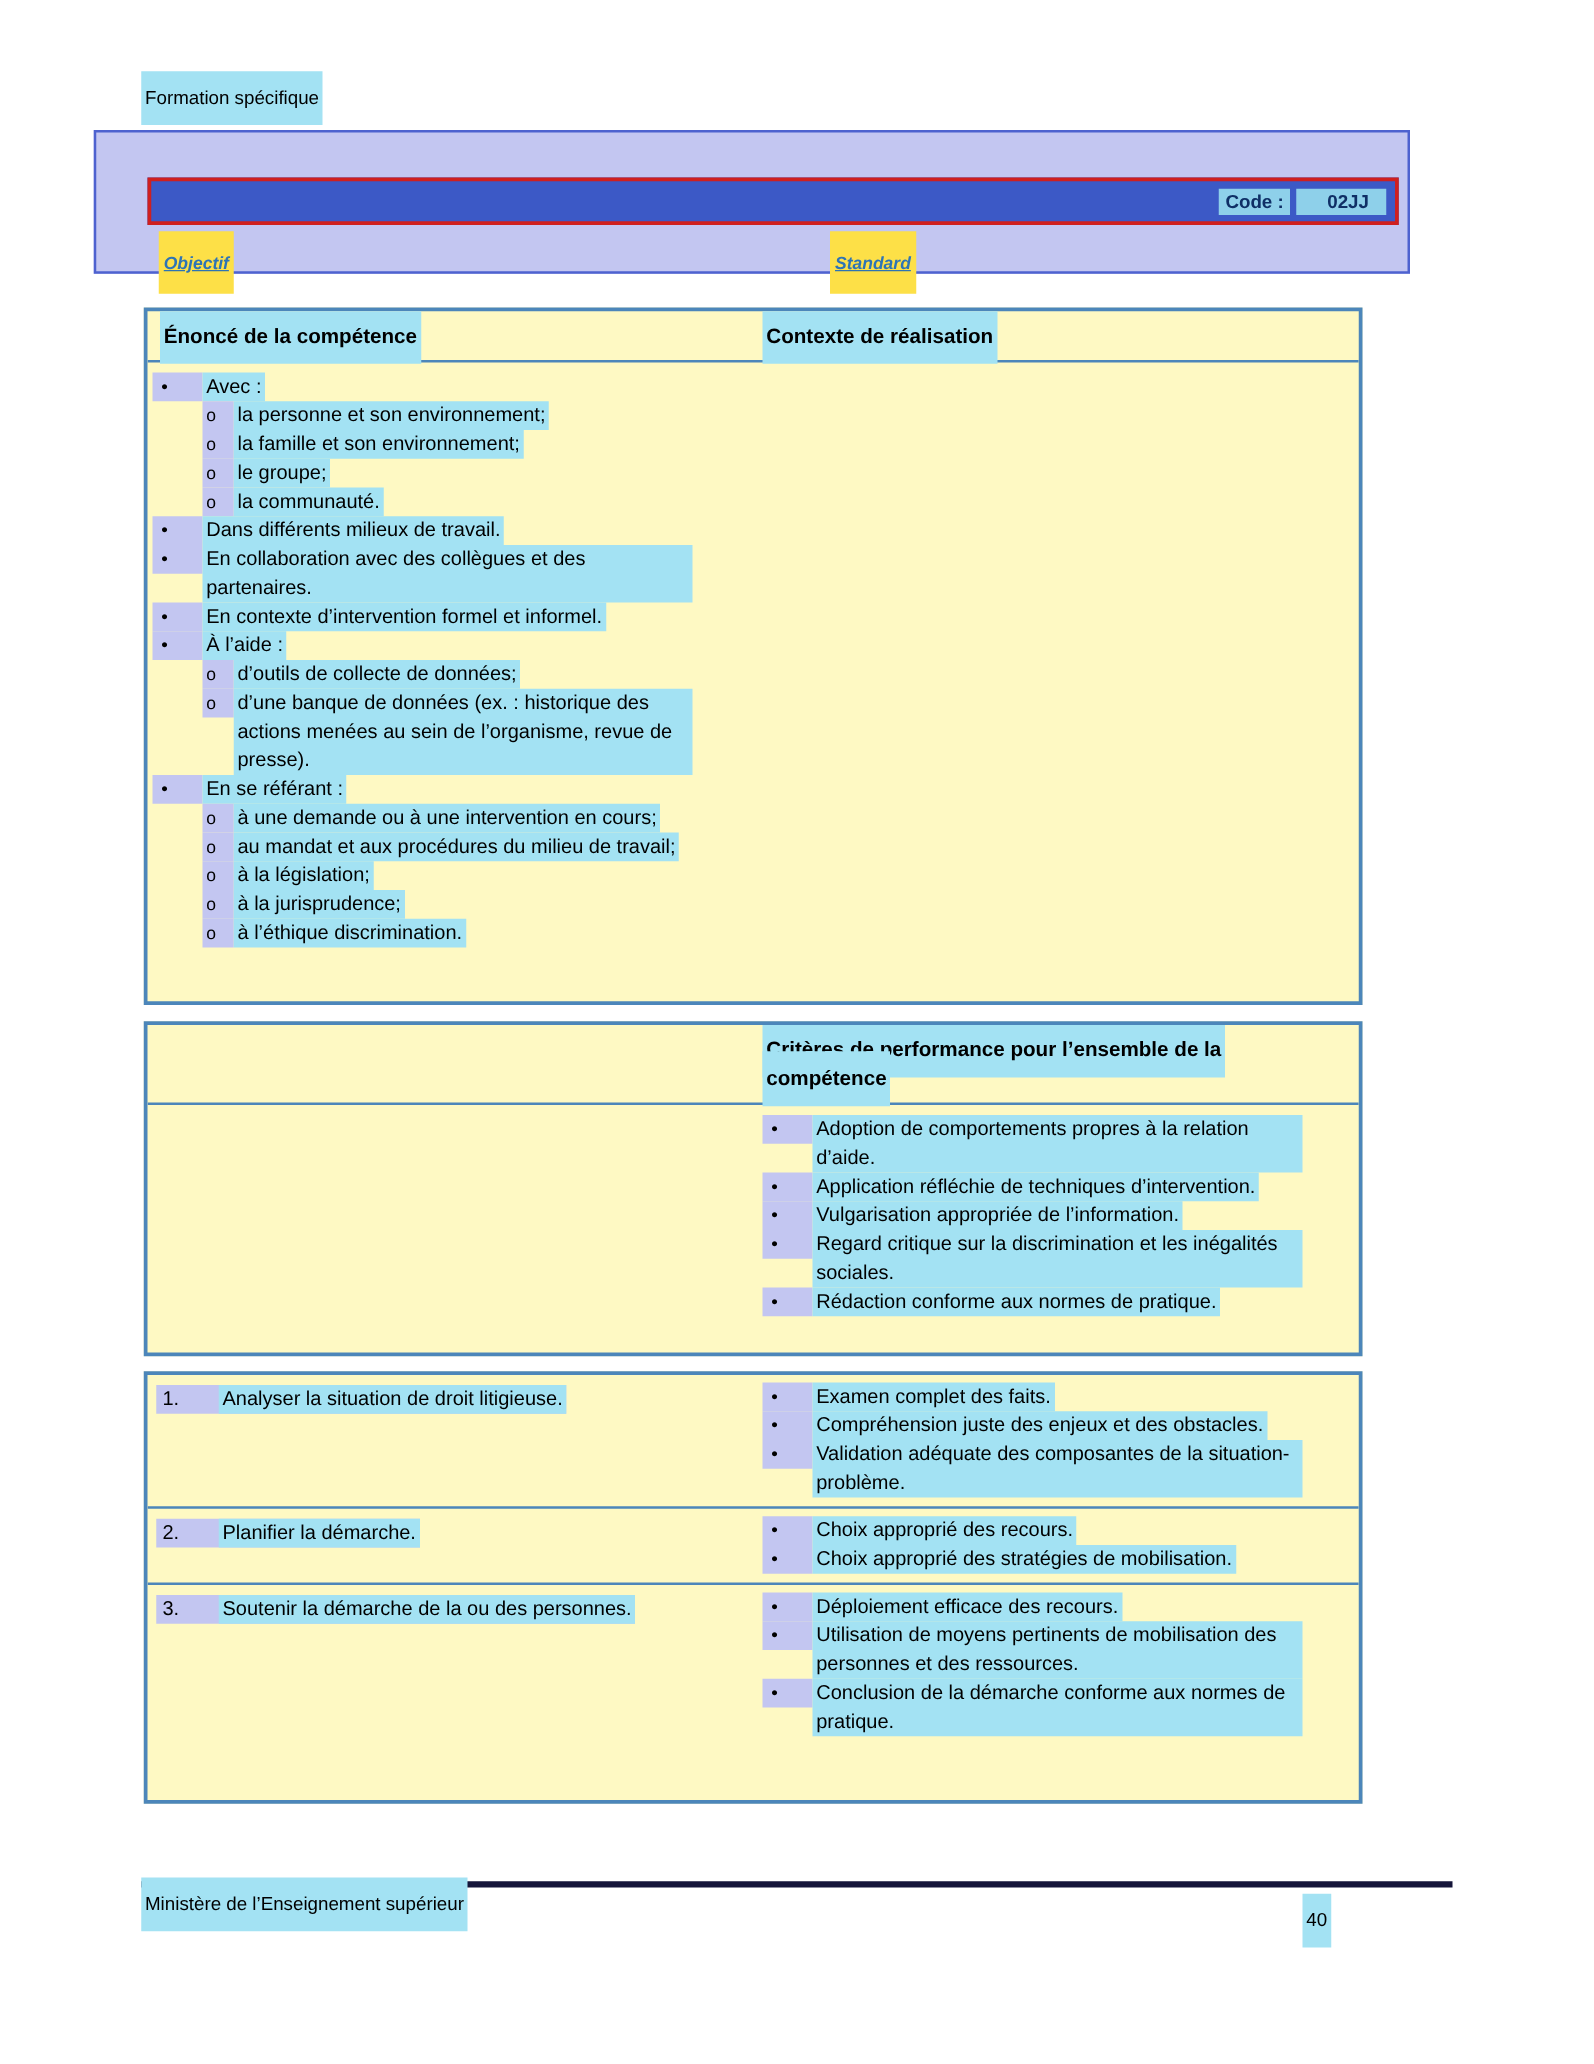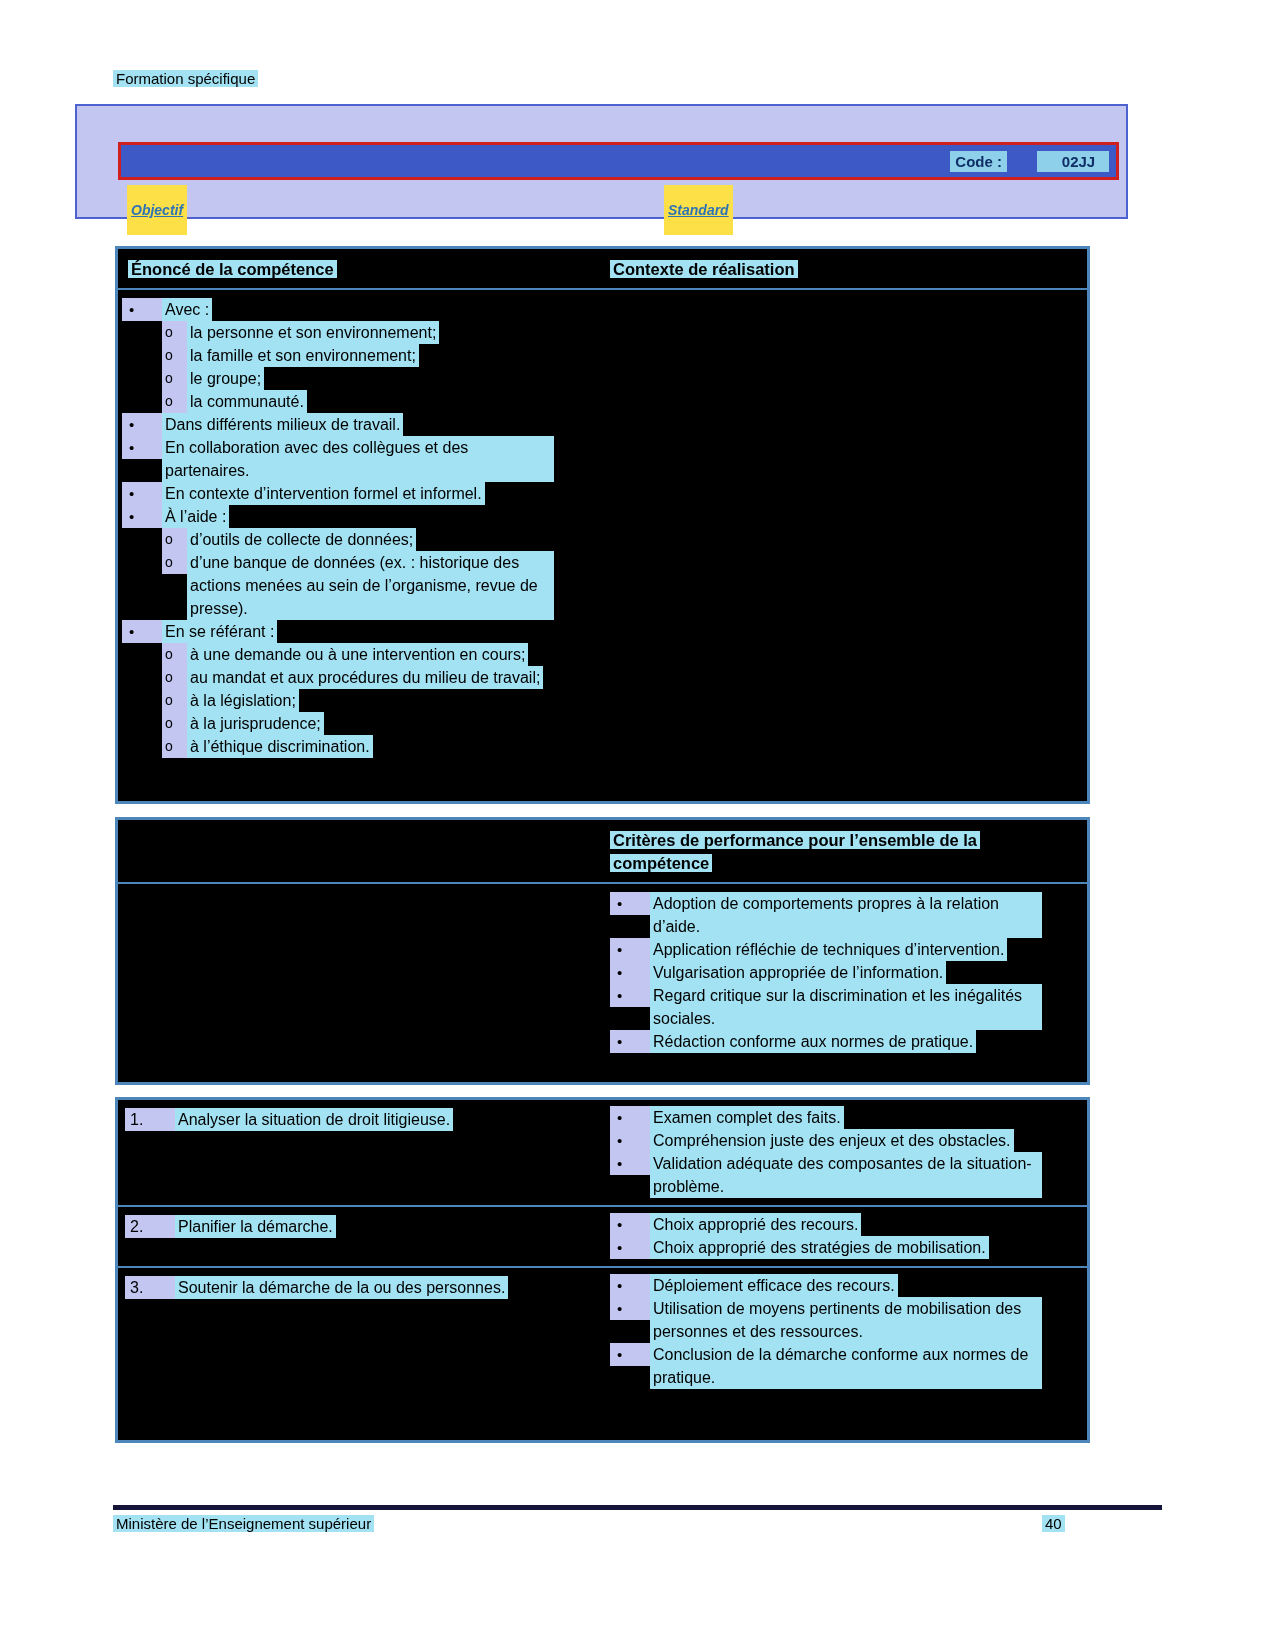"Formation spécifique" .hl-c { padding: 0 3px -> 13px 3px }
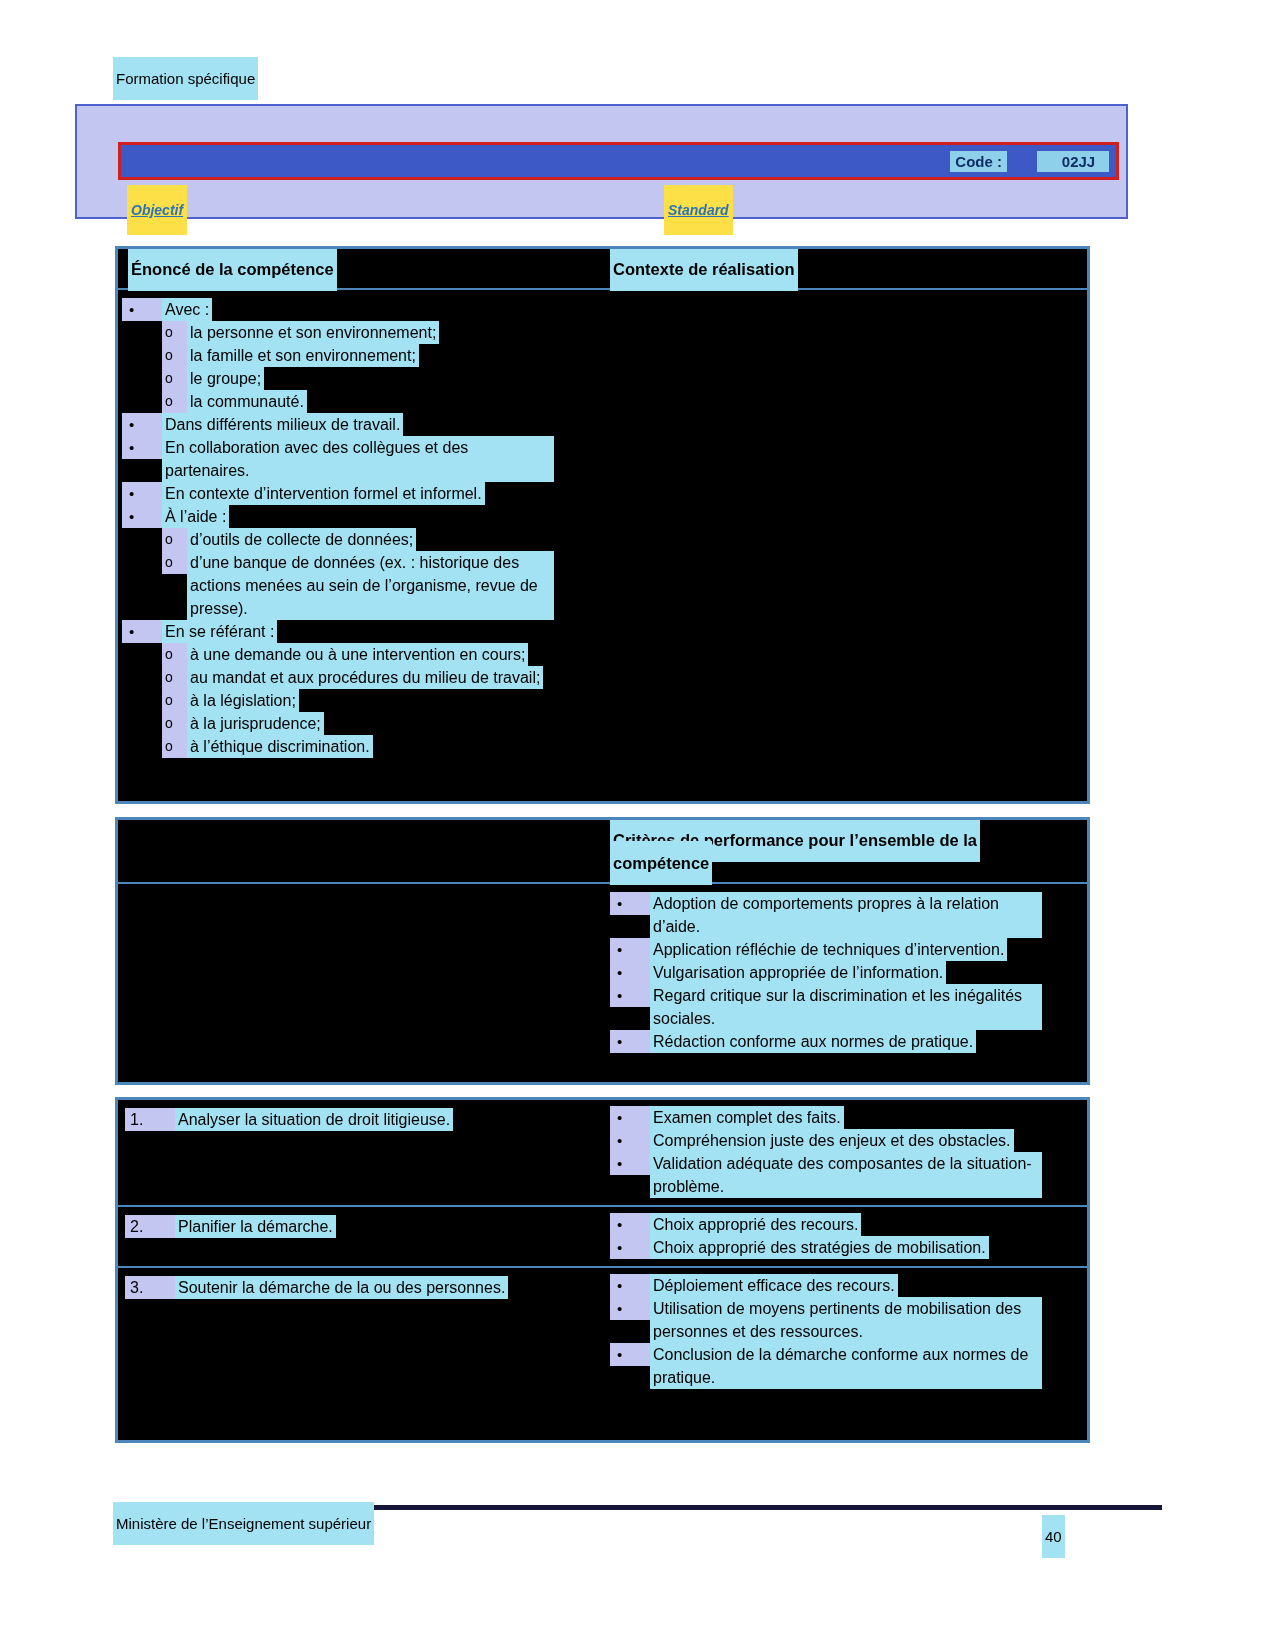"Code :" .code-label, .code-value { margin-left: 25px -> none }
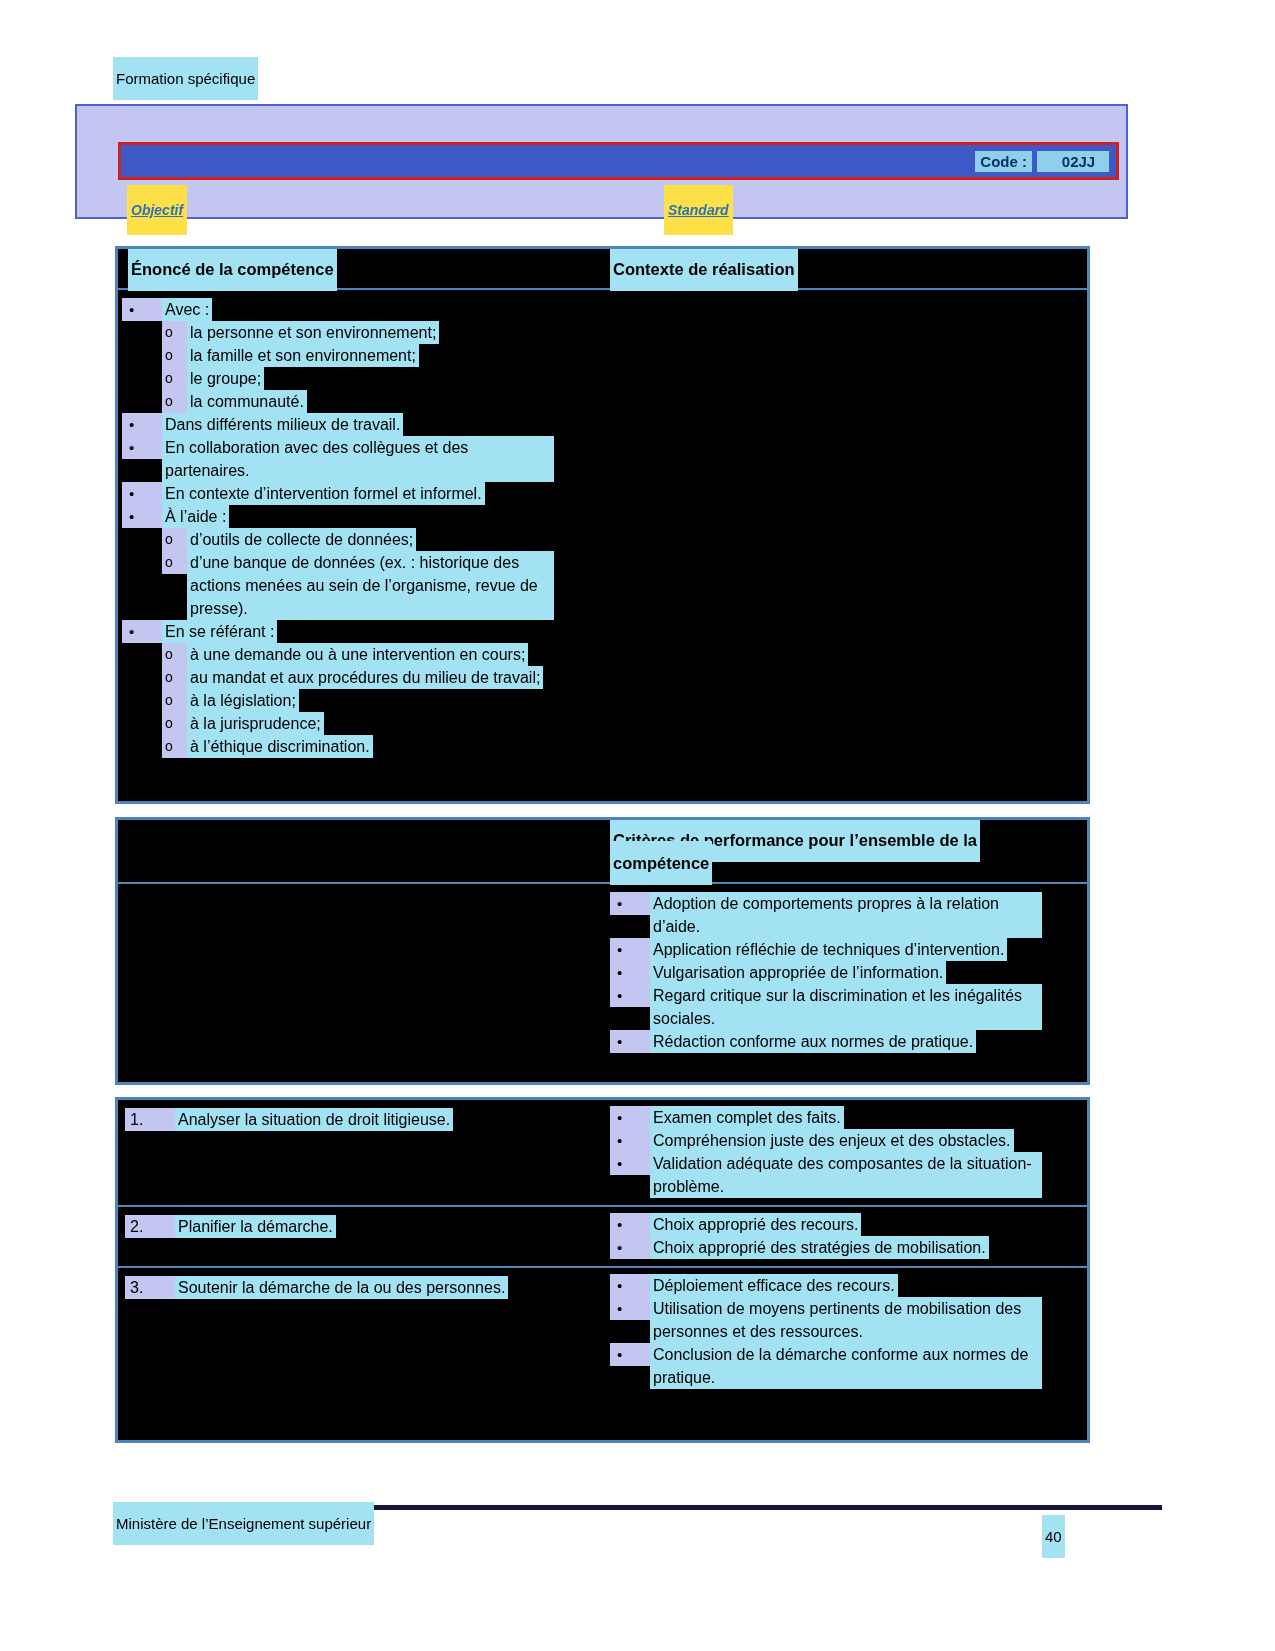"Énoncé de la compétence" .tbl { background: #000000 -> #fef9c3 }
